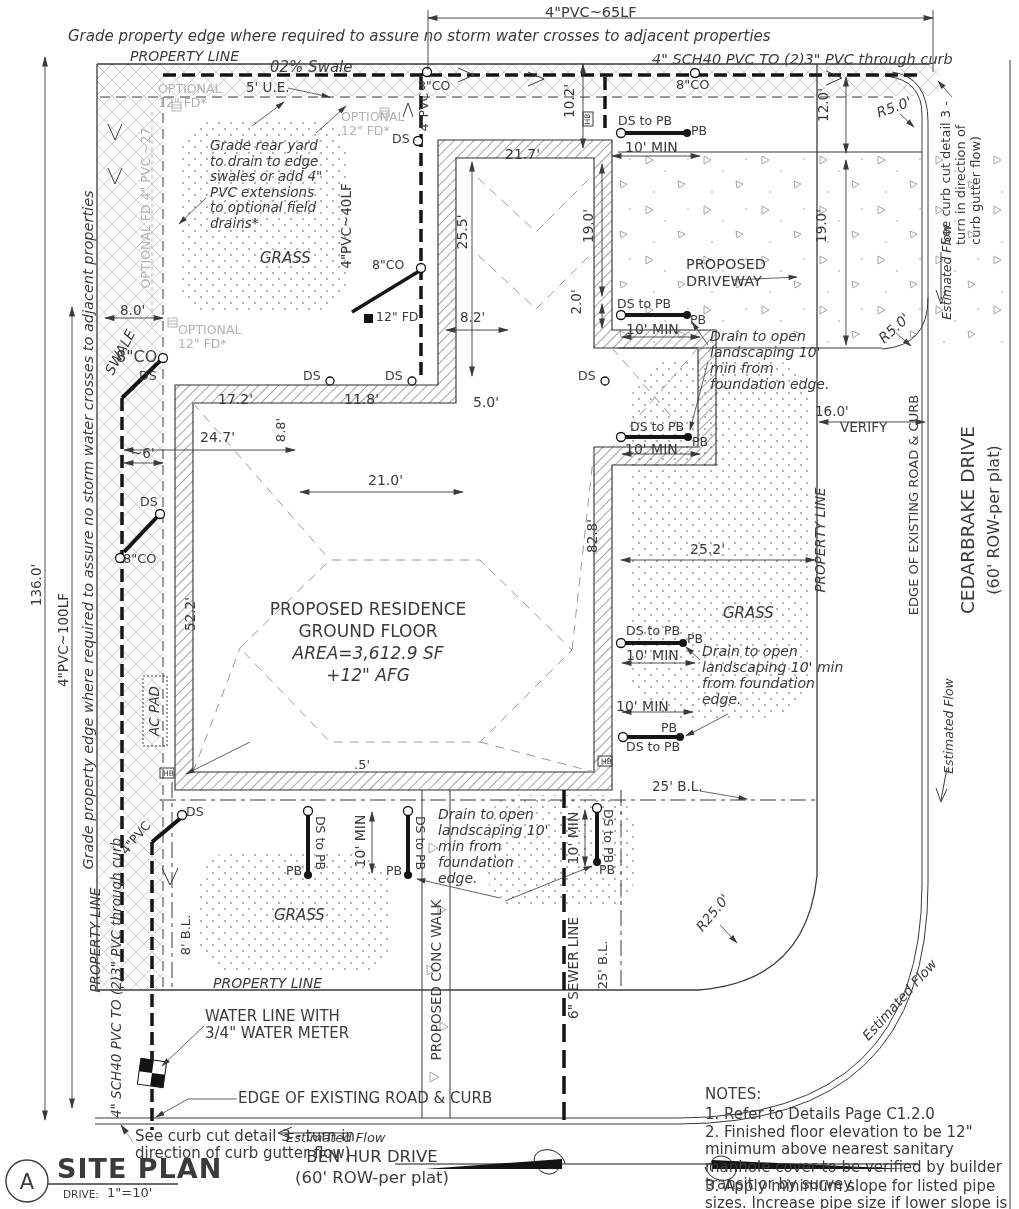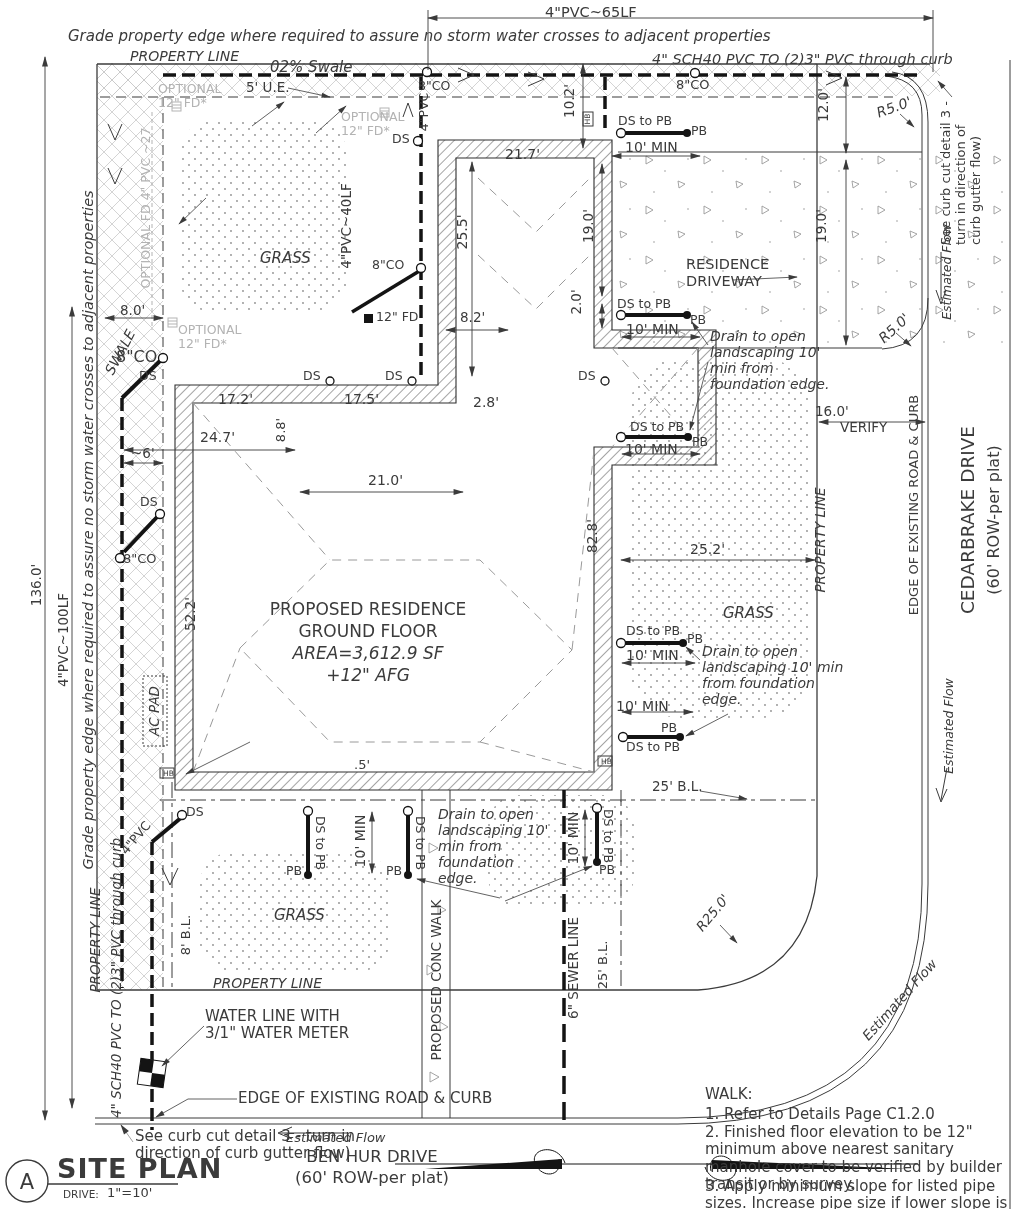"Grade rear yard to drain" div.L { html: none -> <div>Grade rear yard to drain to edge swales or add 4" PVC extensions to optional field drains*</div> }
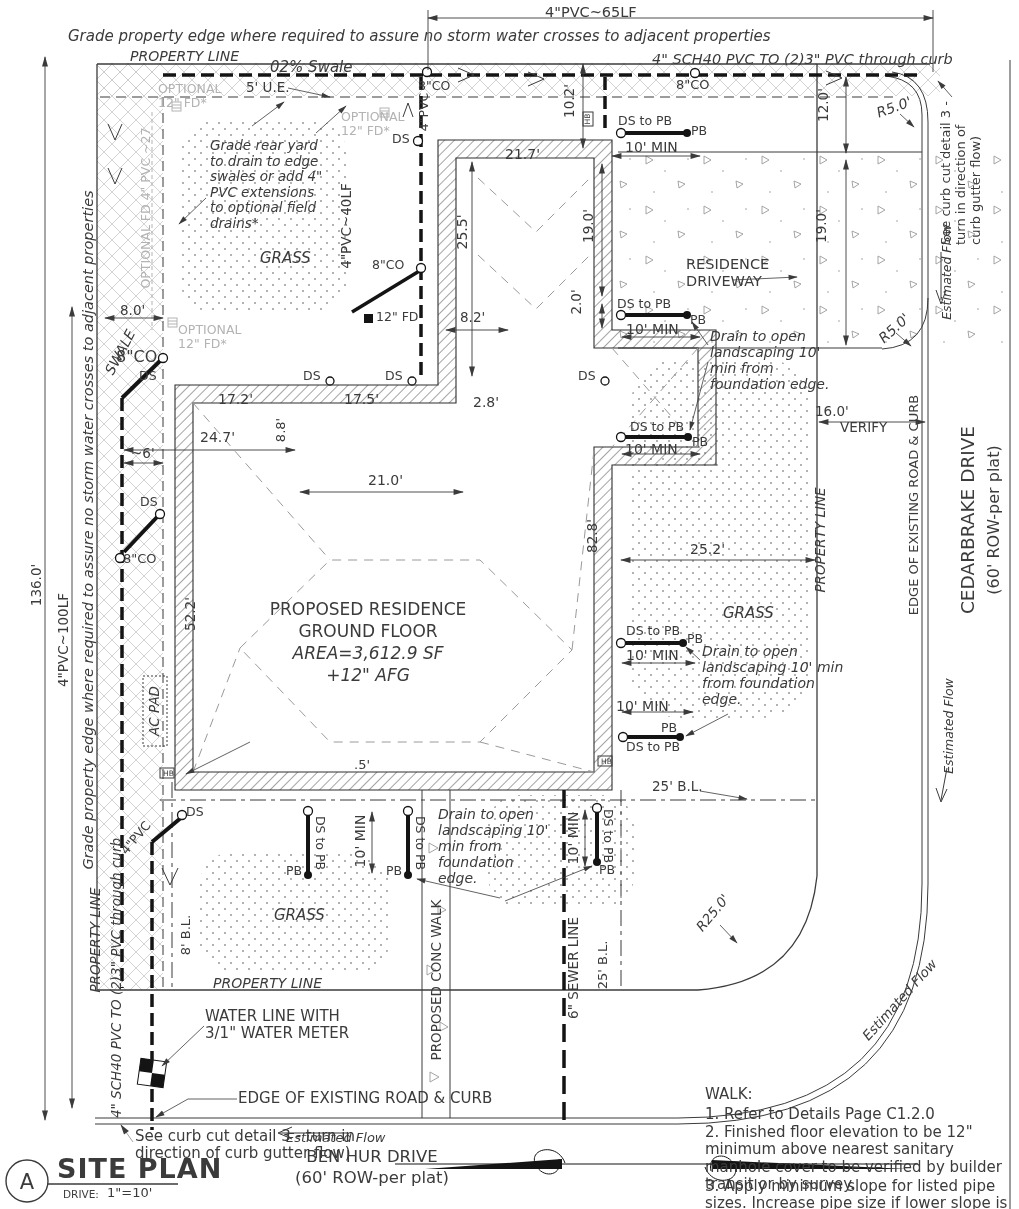"RESIDENCE DRIVEWAY" div.L { text: RESIDENCE -> PROPOSED }
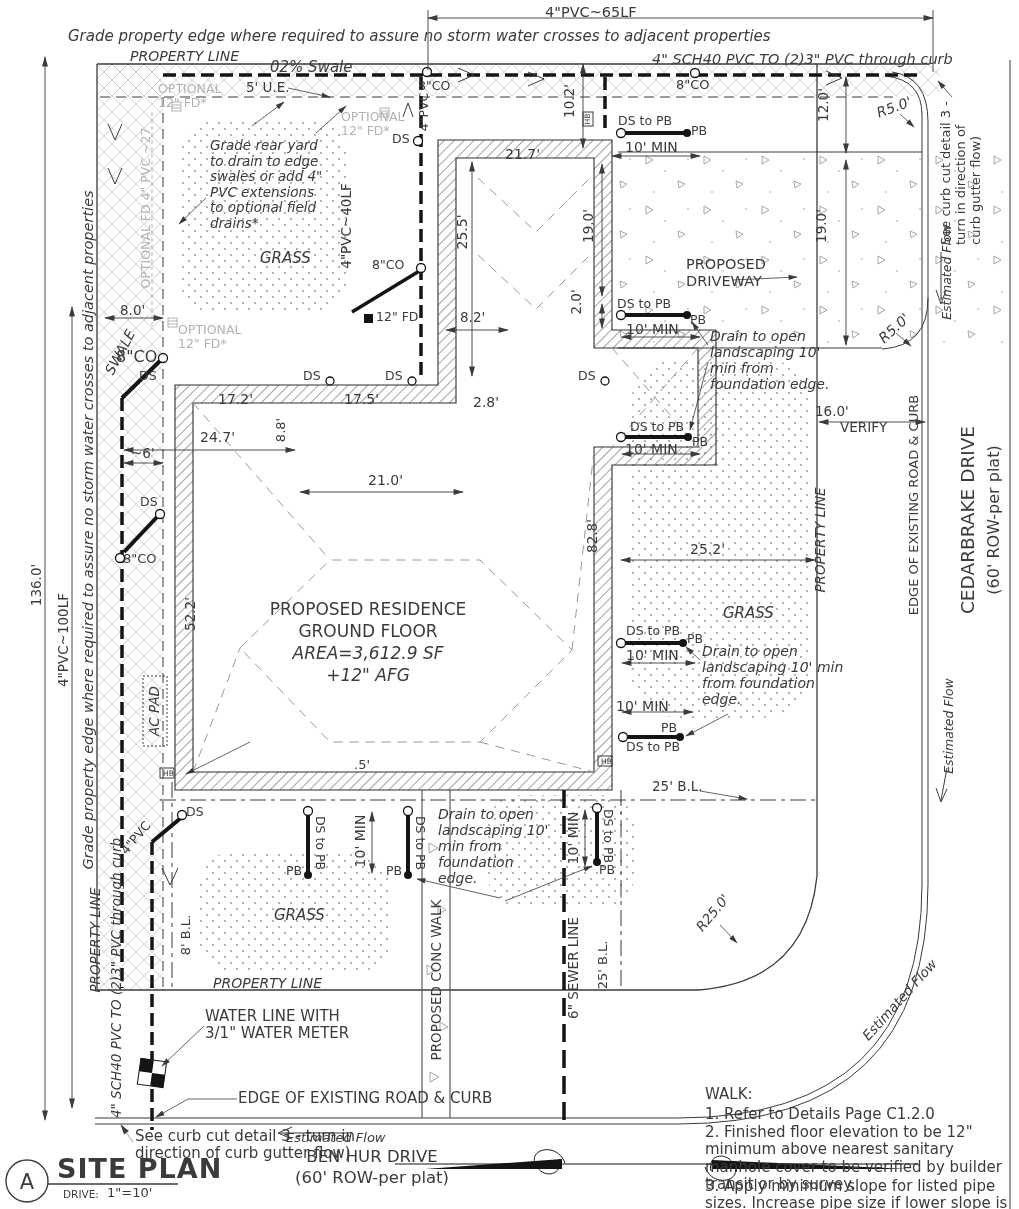"17.5'" span.L { text: 17.5' -> 11.8' }
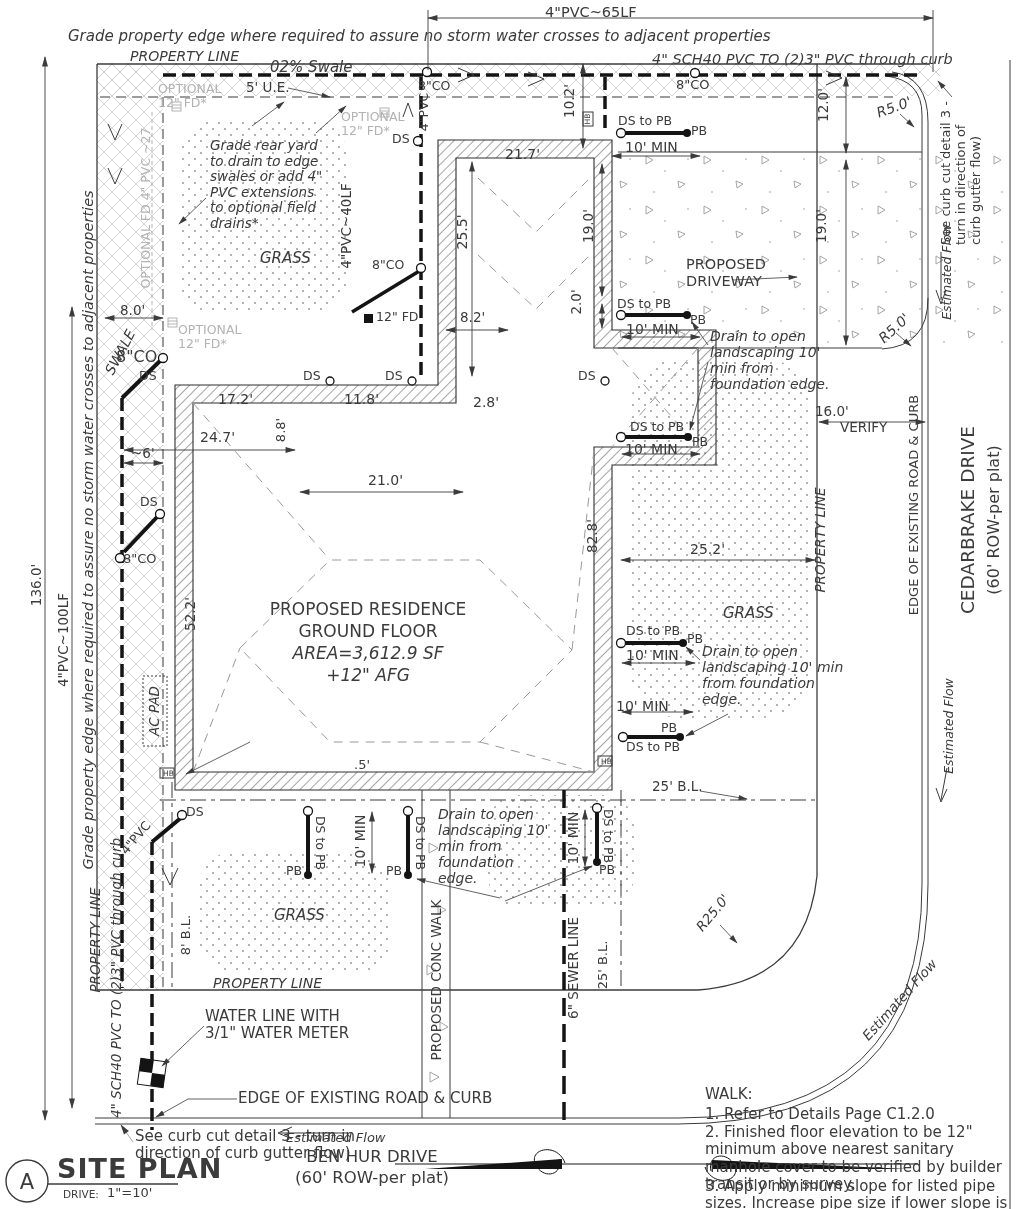"2.8'" span.L { text: 2.8' -> 5.0' }
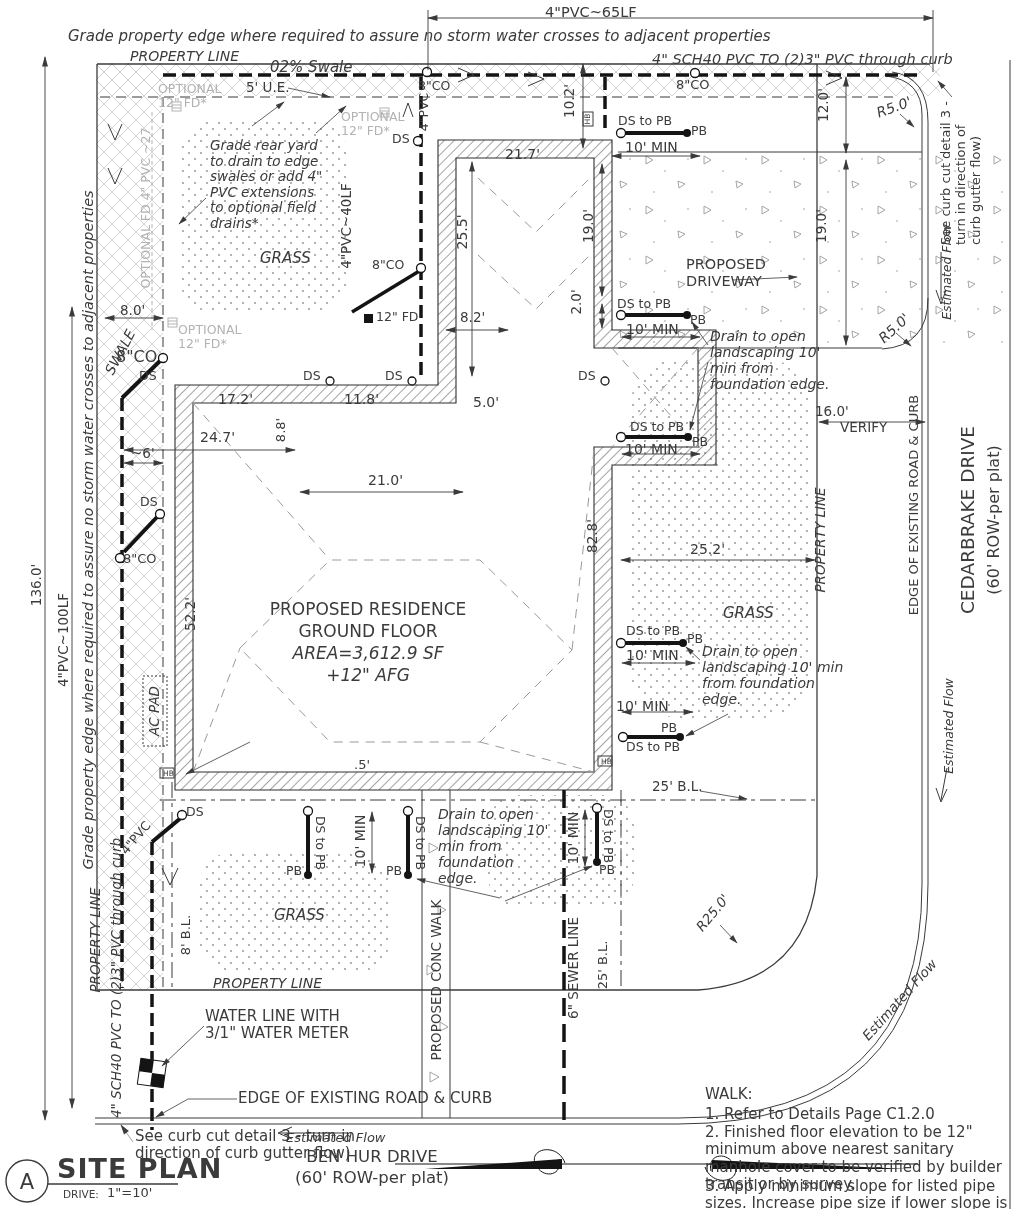"WATER LINE WITH" span.L { text: 3/1 -> 3/4 }
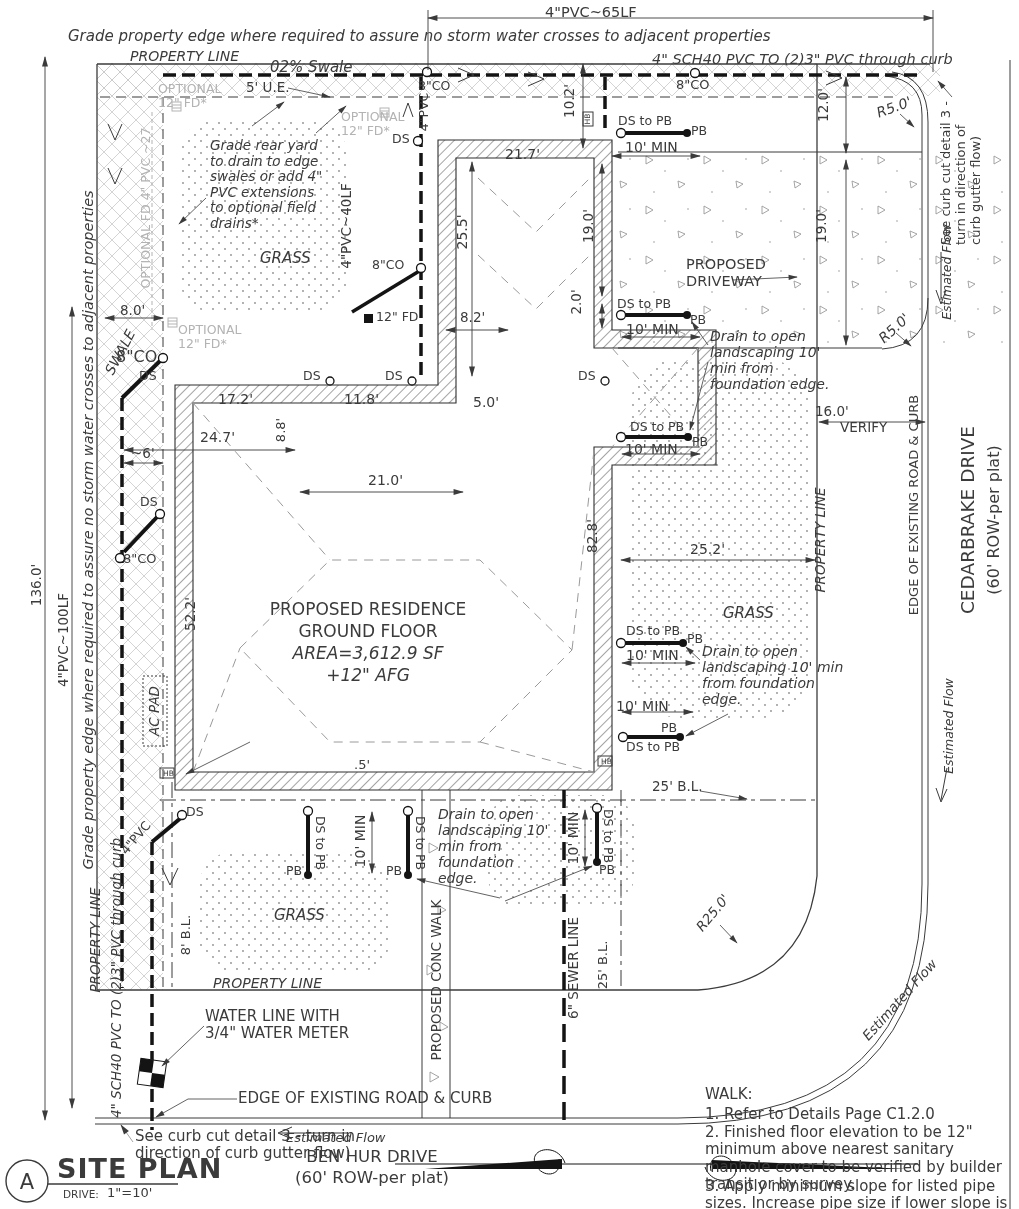"WALK:" span.L { text: WALK -> NOTES }
